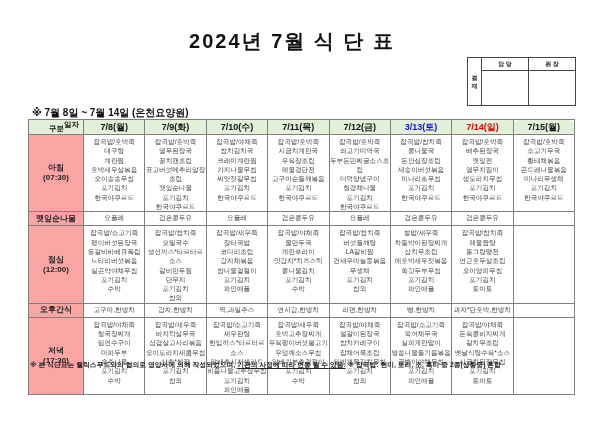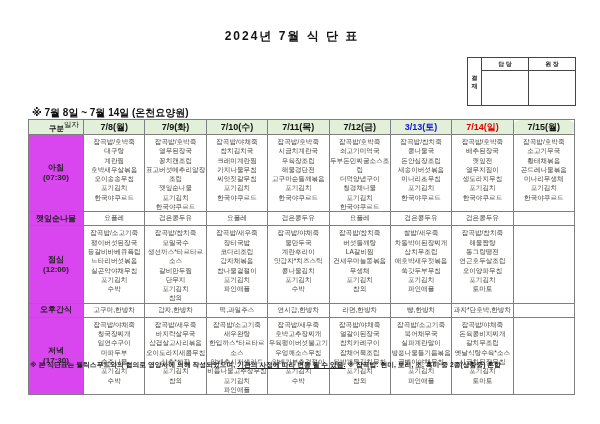"2024년 7월 식 단 표" .page-title { font-size: 12px -> 20px }
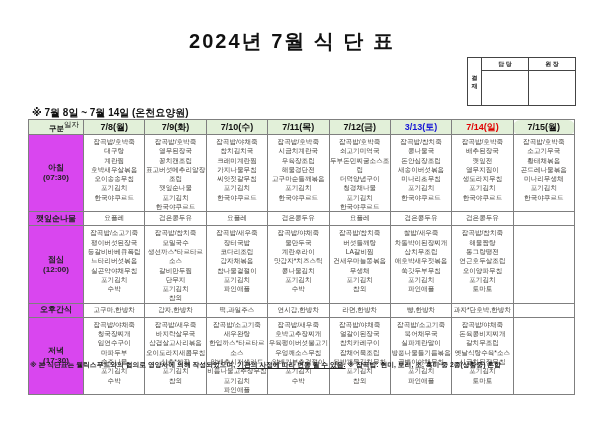"일자" .corner .c-top { font-weight: normal -> bold }
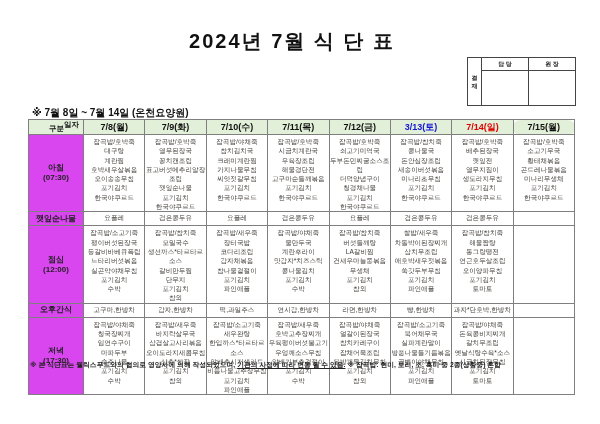"아침" .menu-table .rowlab { background: #d946ef -> #fca5a5 }
